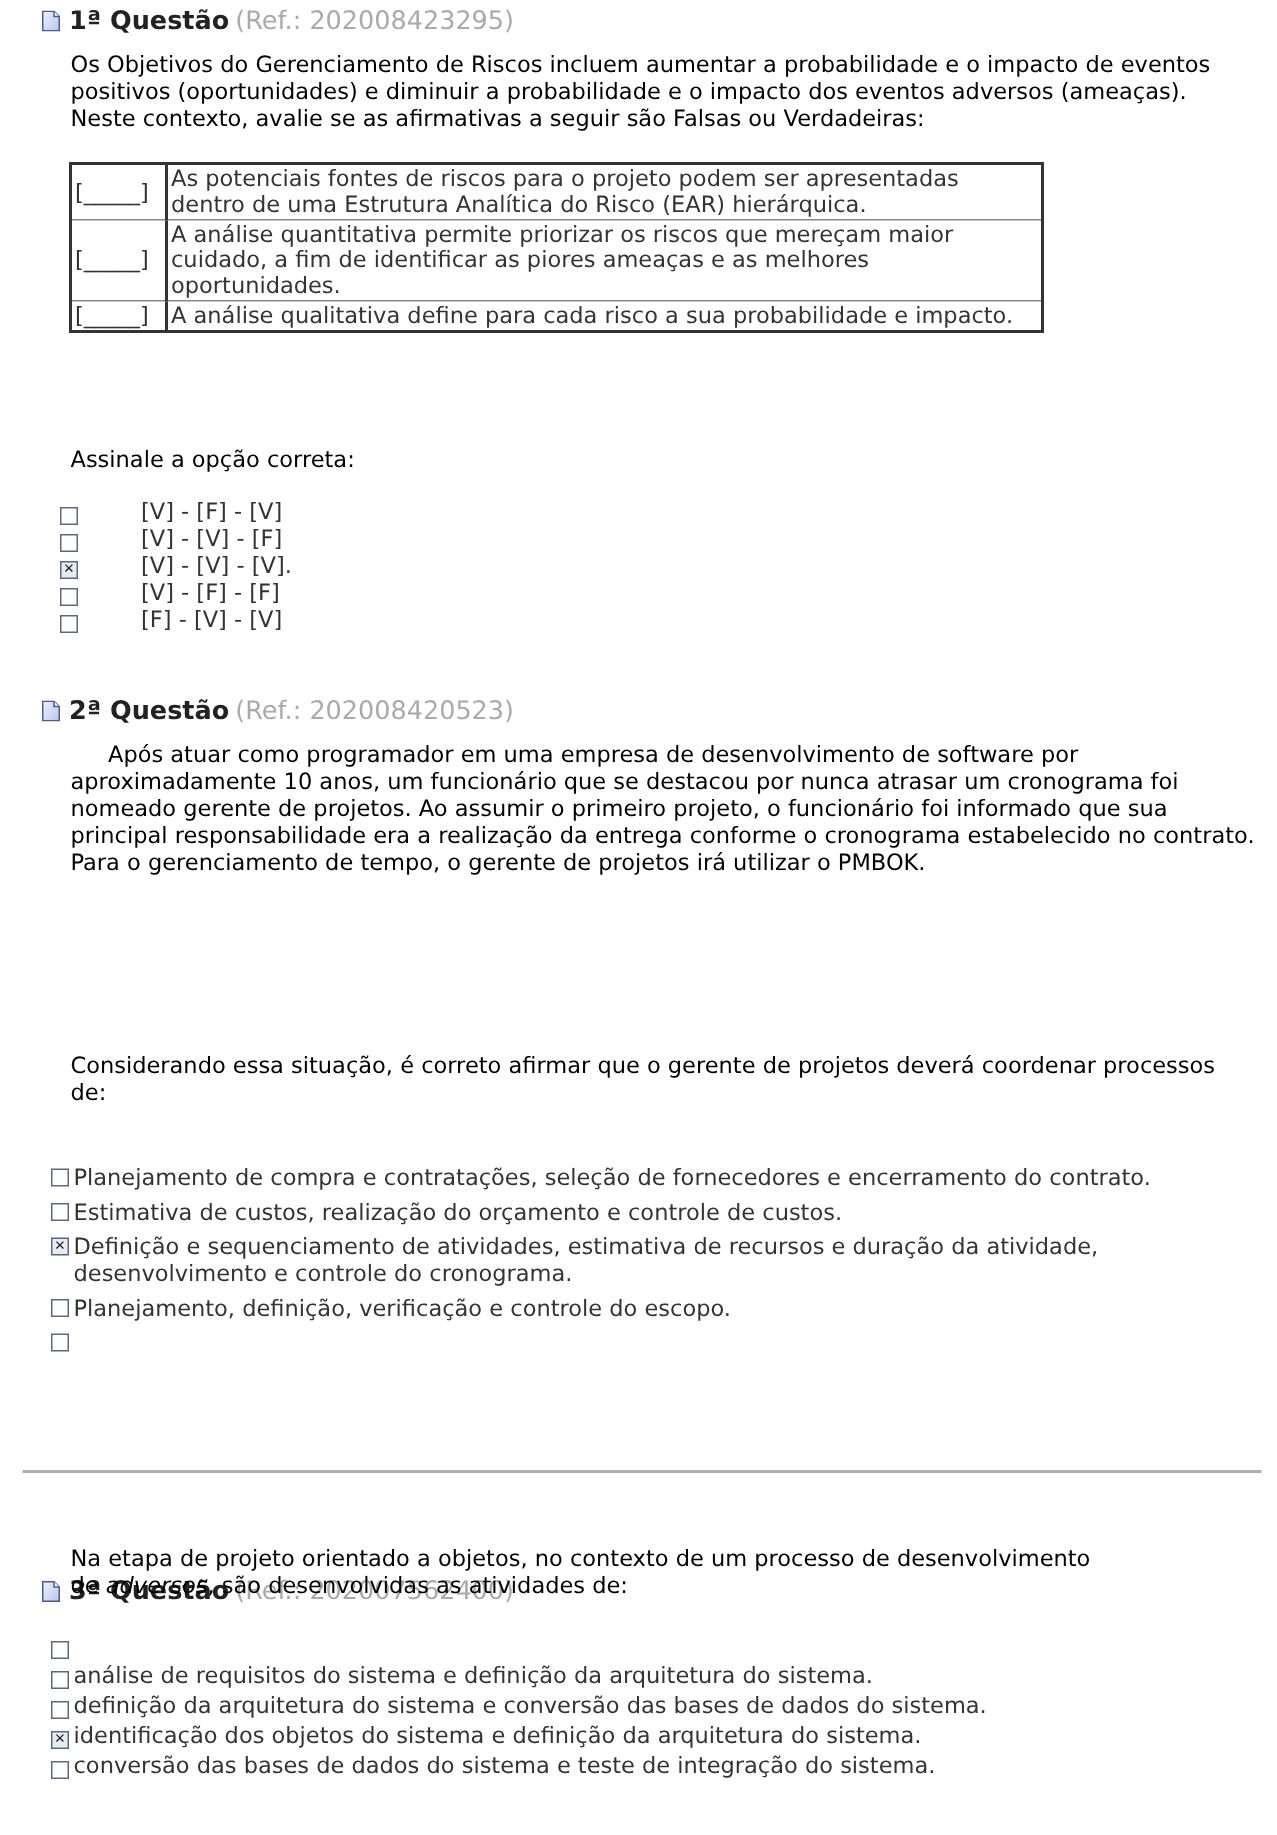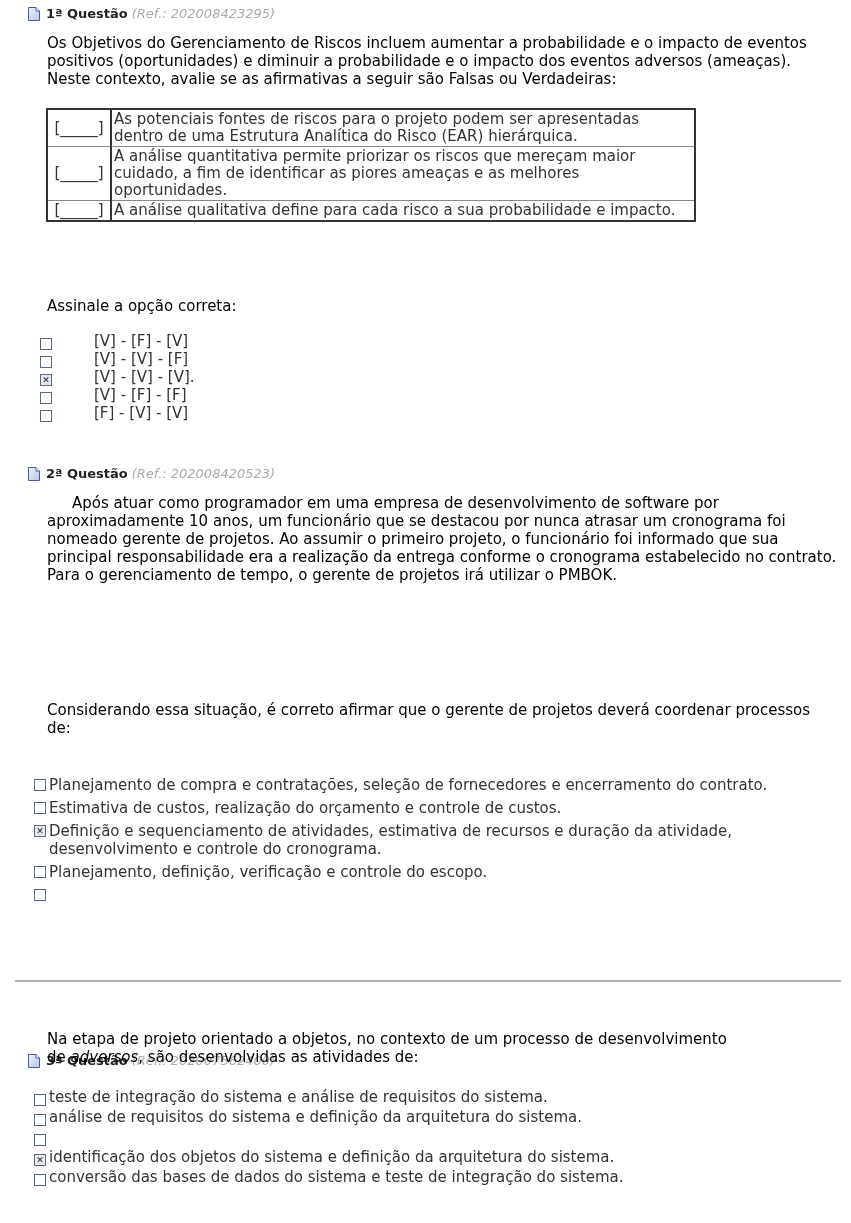"1ª Questão" .qheader { font-size: 13px -> 17px }
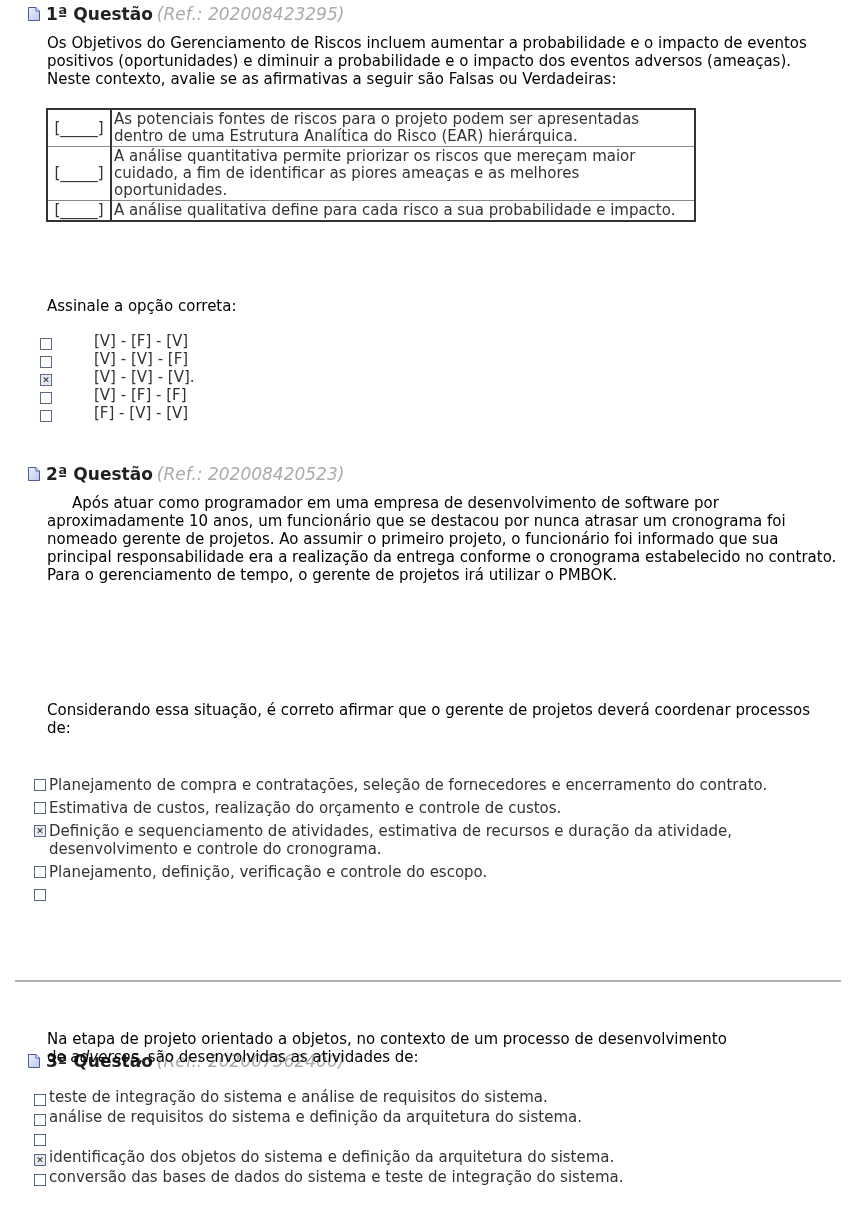"(Ref.: 202008423295)" .qref { font-style: italic -> none }
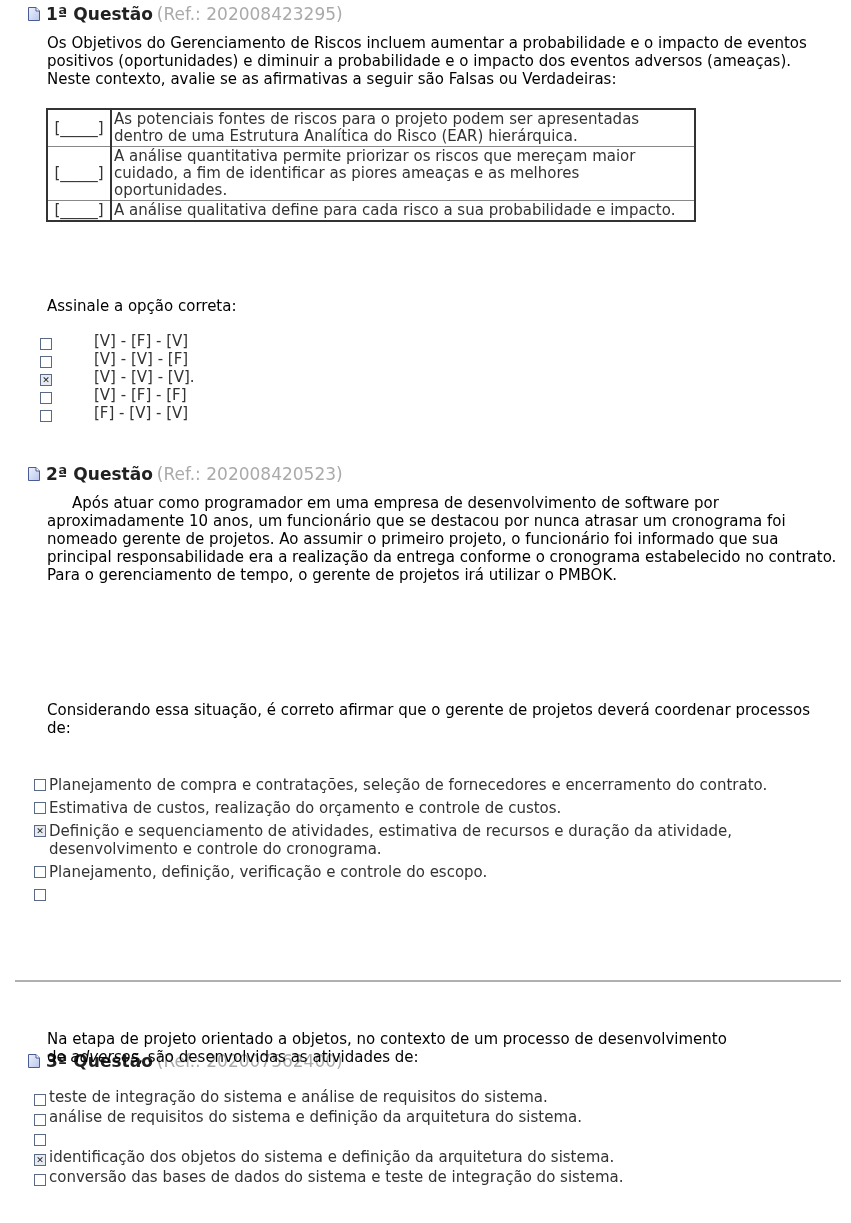"[_____]" table.afirm td.blank { text-align: center -> left }
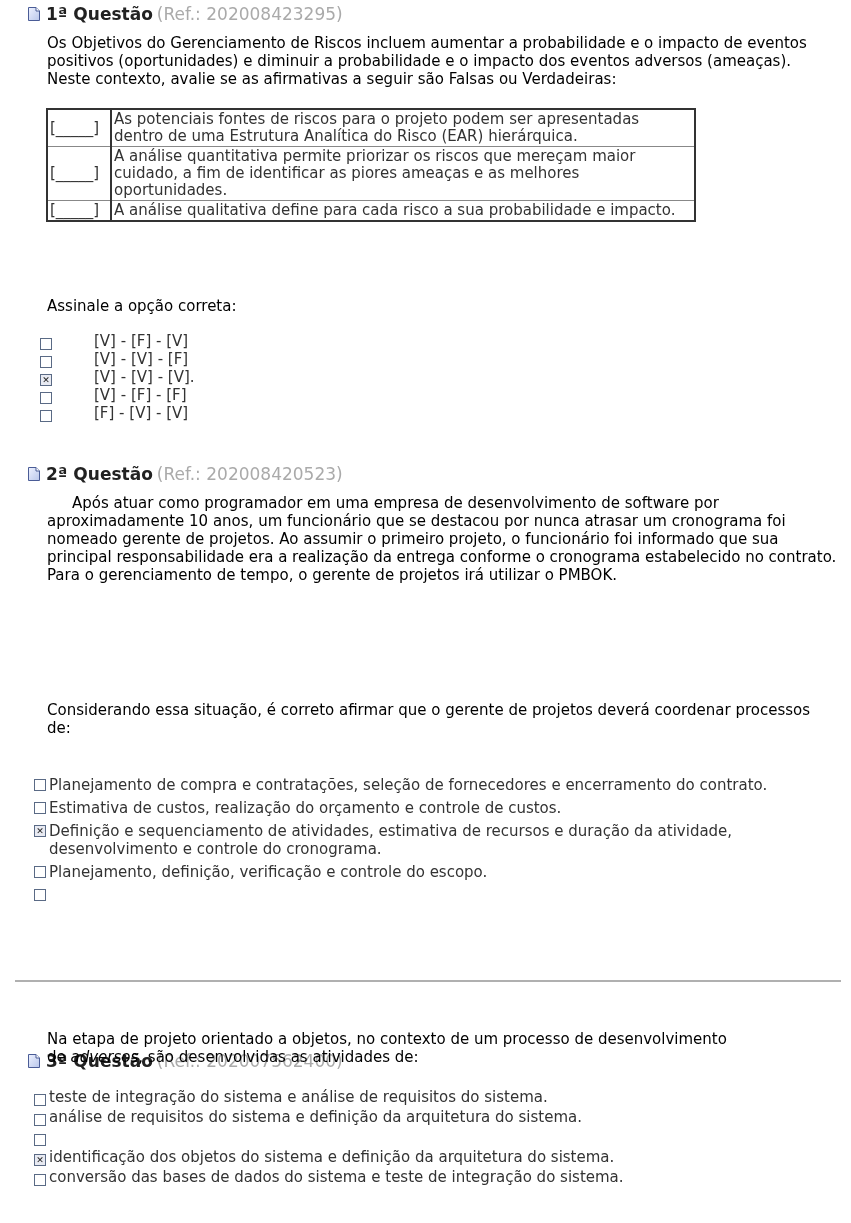"teste de integração do sistema" span { html: <span>teste de integração do sistema e análise de requisitos do sistema.</span> -> none }
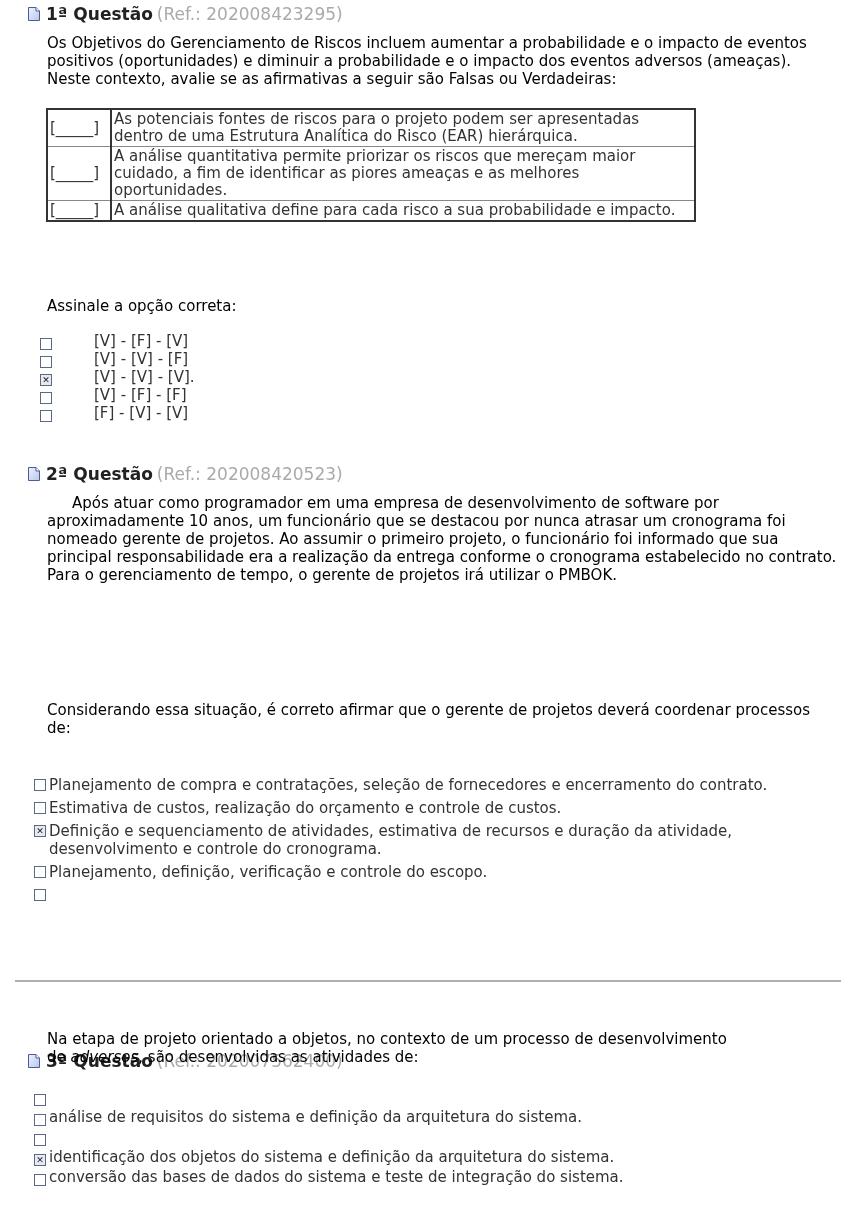"definição da arquitetura do sistema" span { html: none -> <span>definição da arquitetura do sistema e conversão das bases de dados do sistema.</span> }
